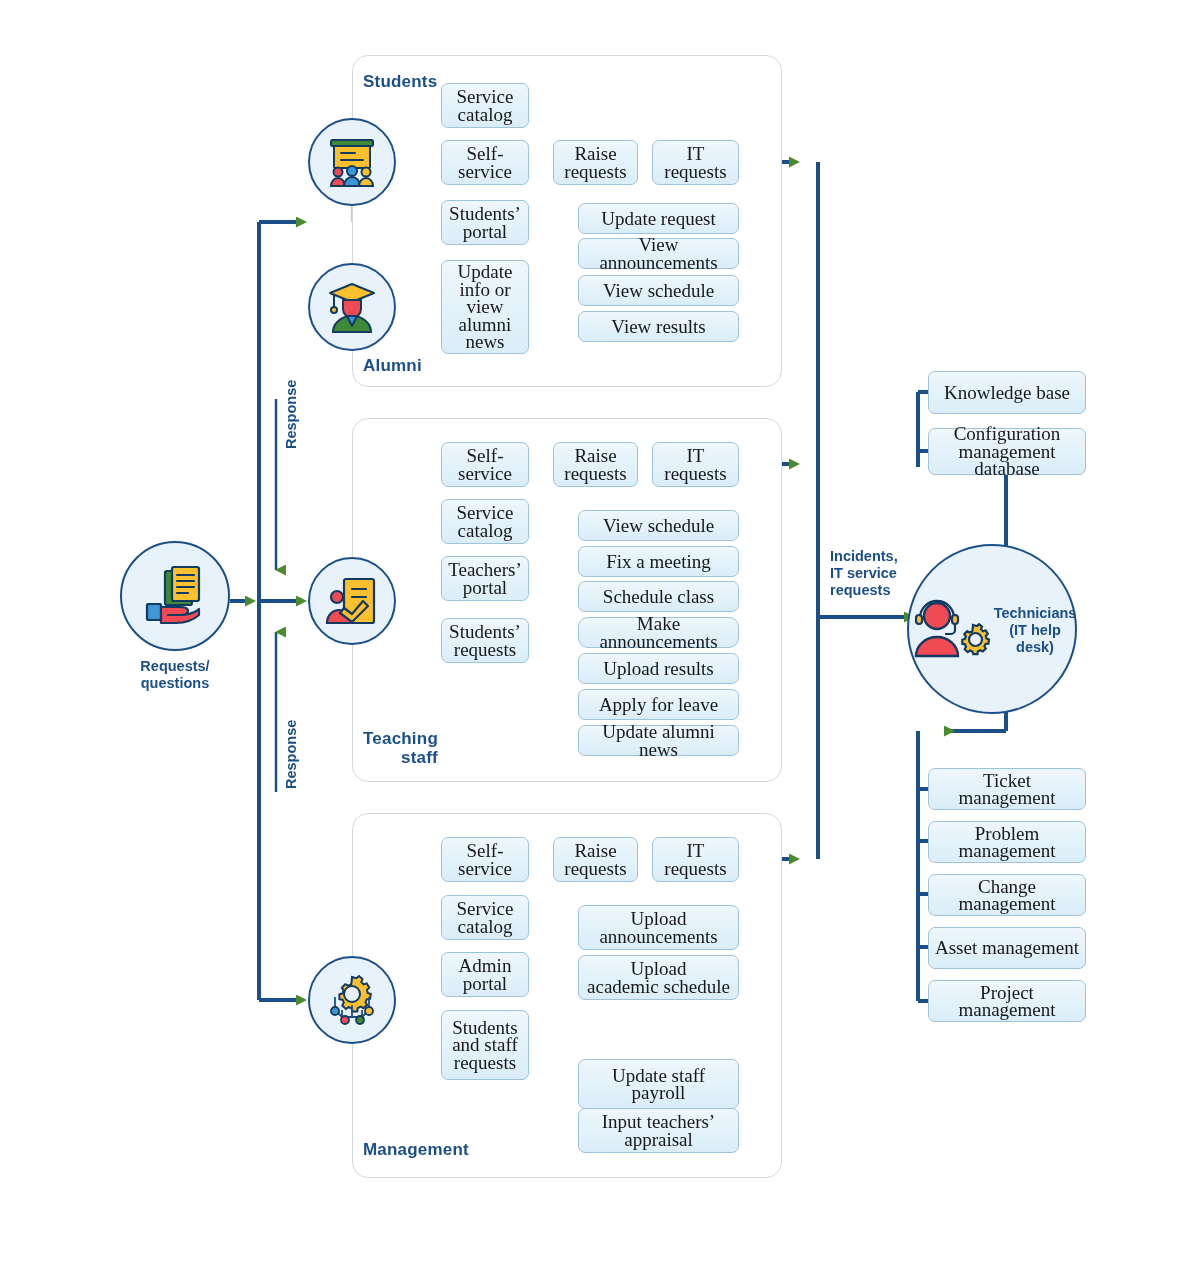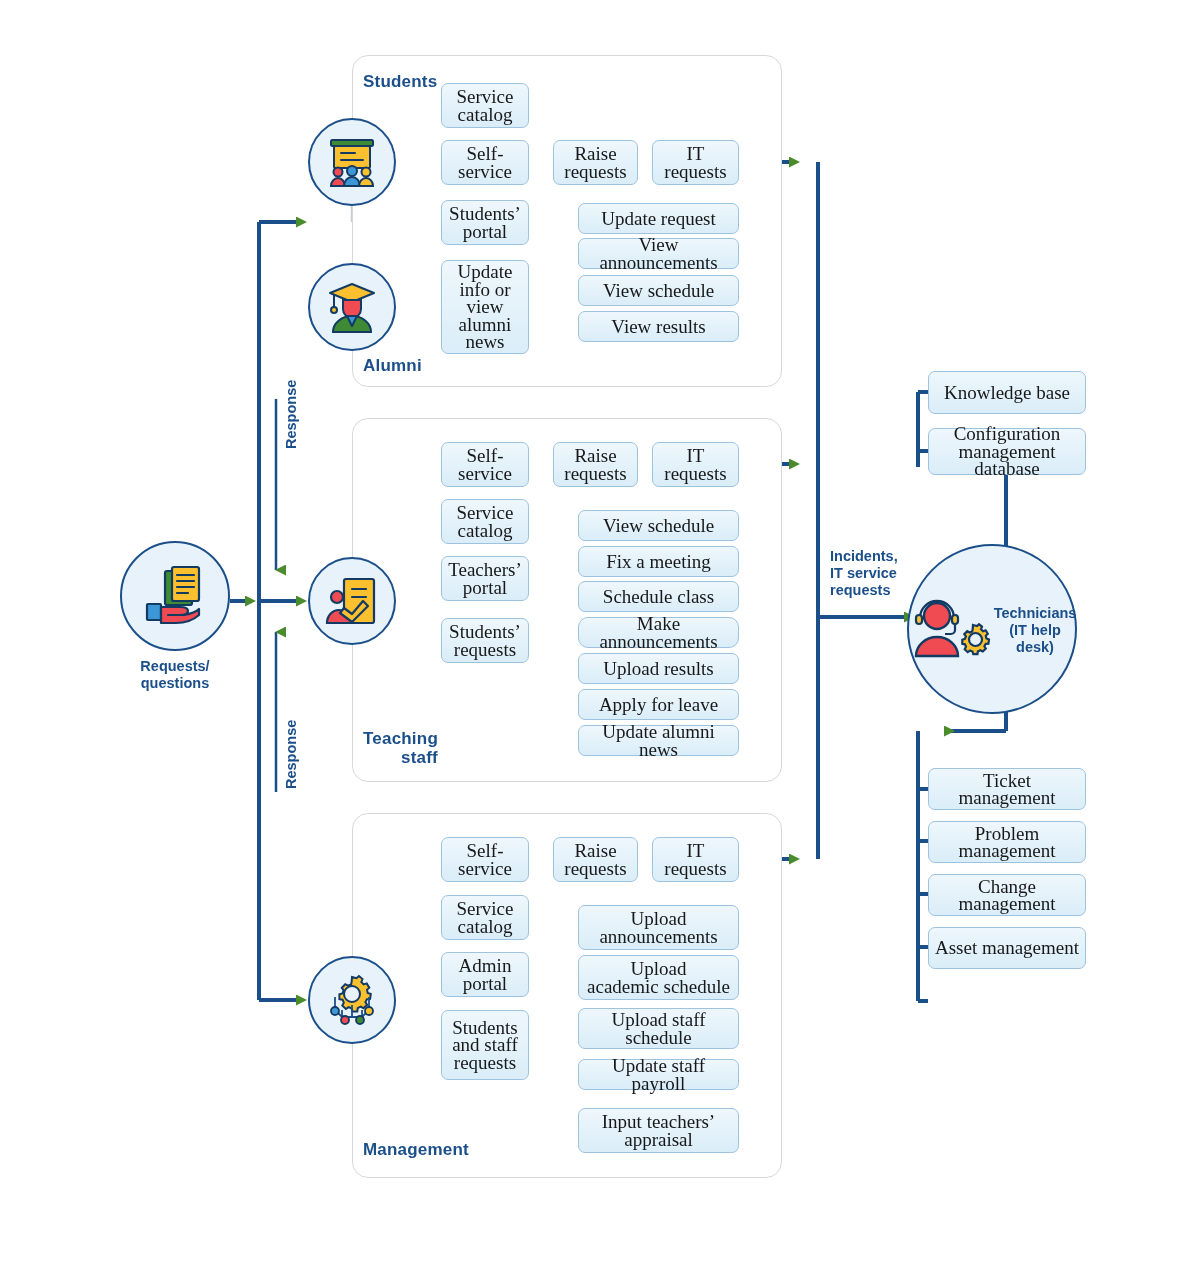"Project management" div.node { html: none -> <div>Project management</div> }
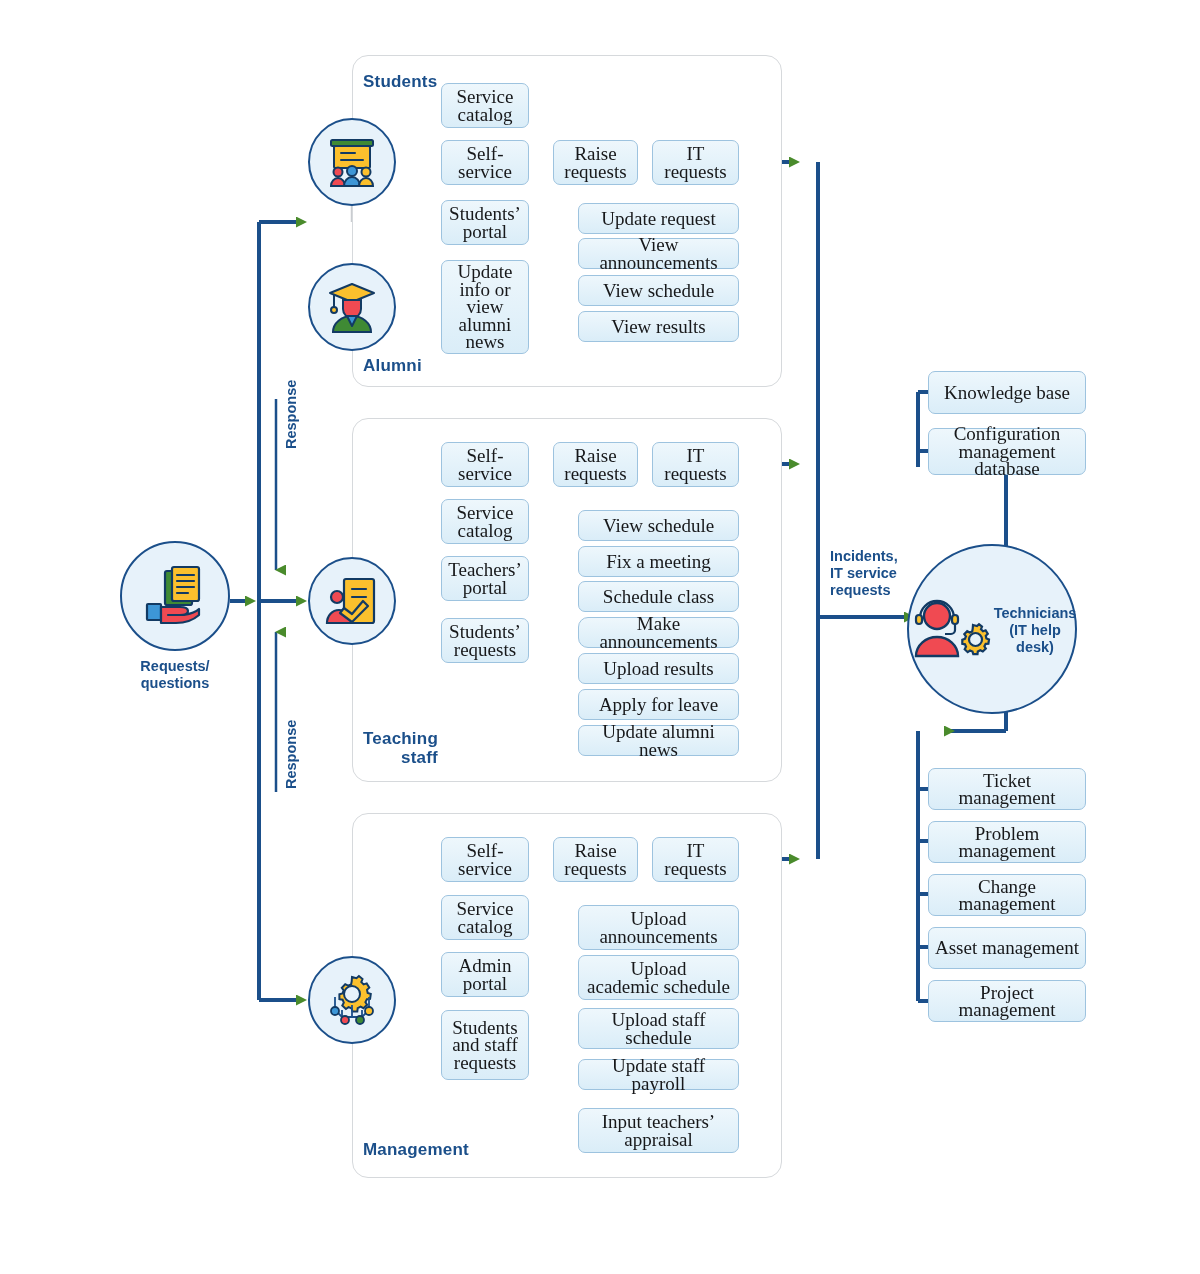"Upload staff schedule" div.node { html: <div>Upload staff schedule</div> -> none }
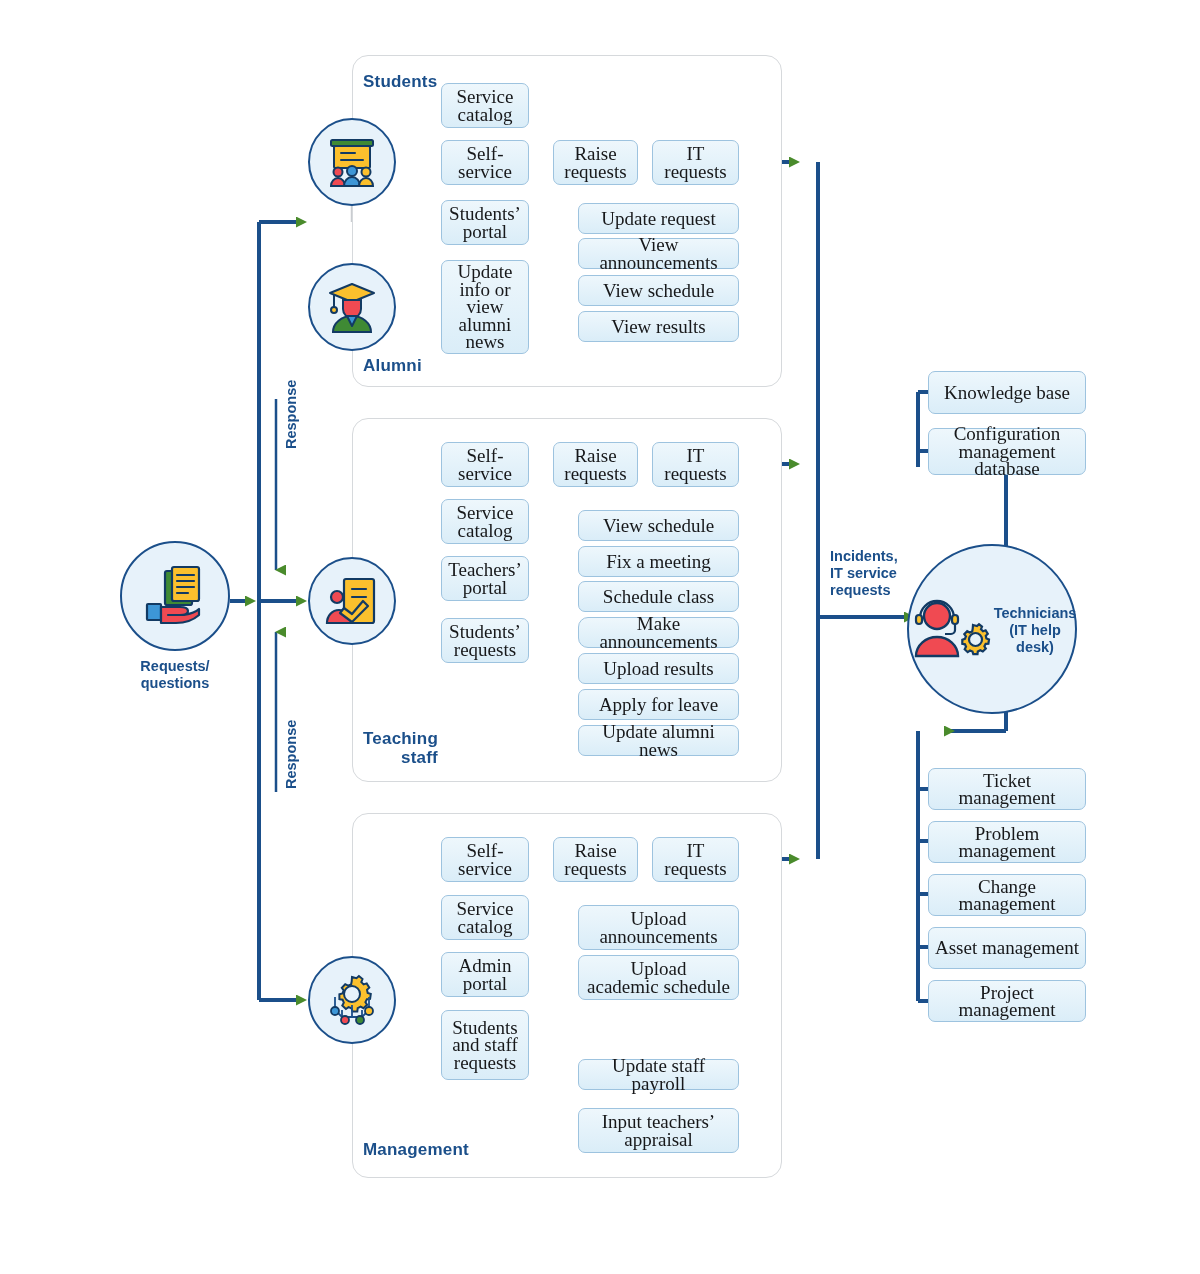"Update staff payroll" div.node { height: 31px -> 50px }
